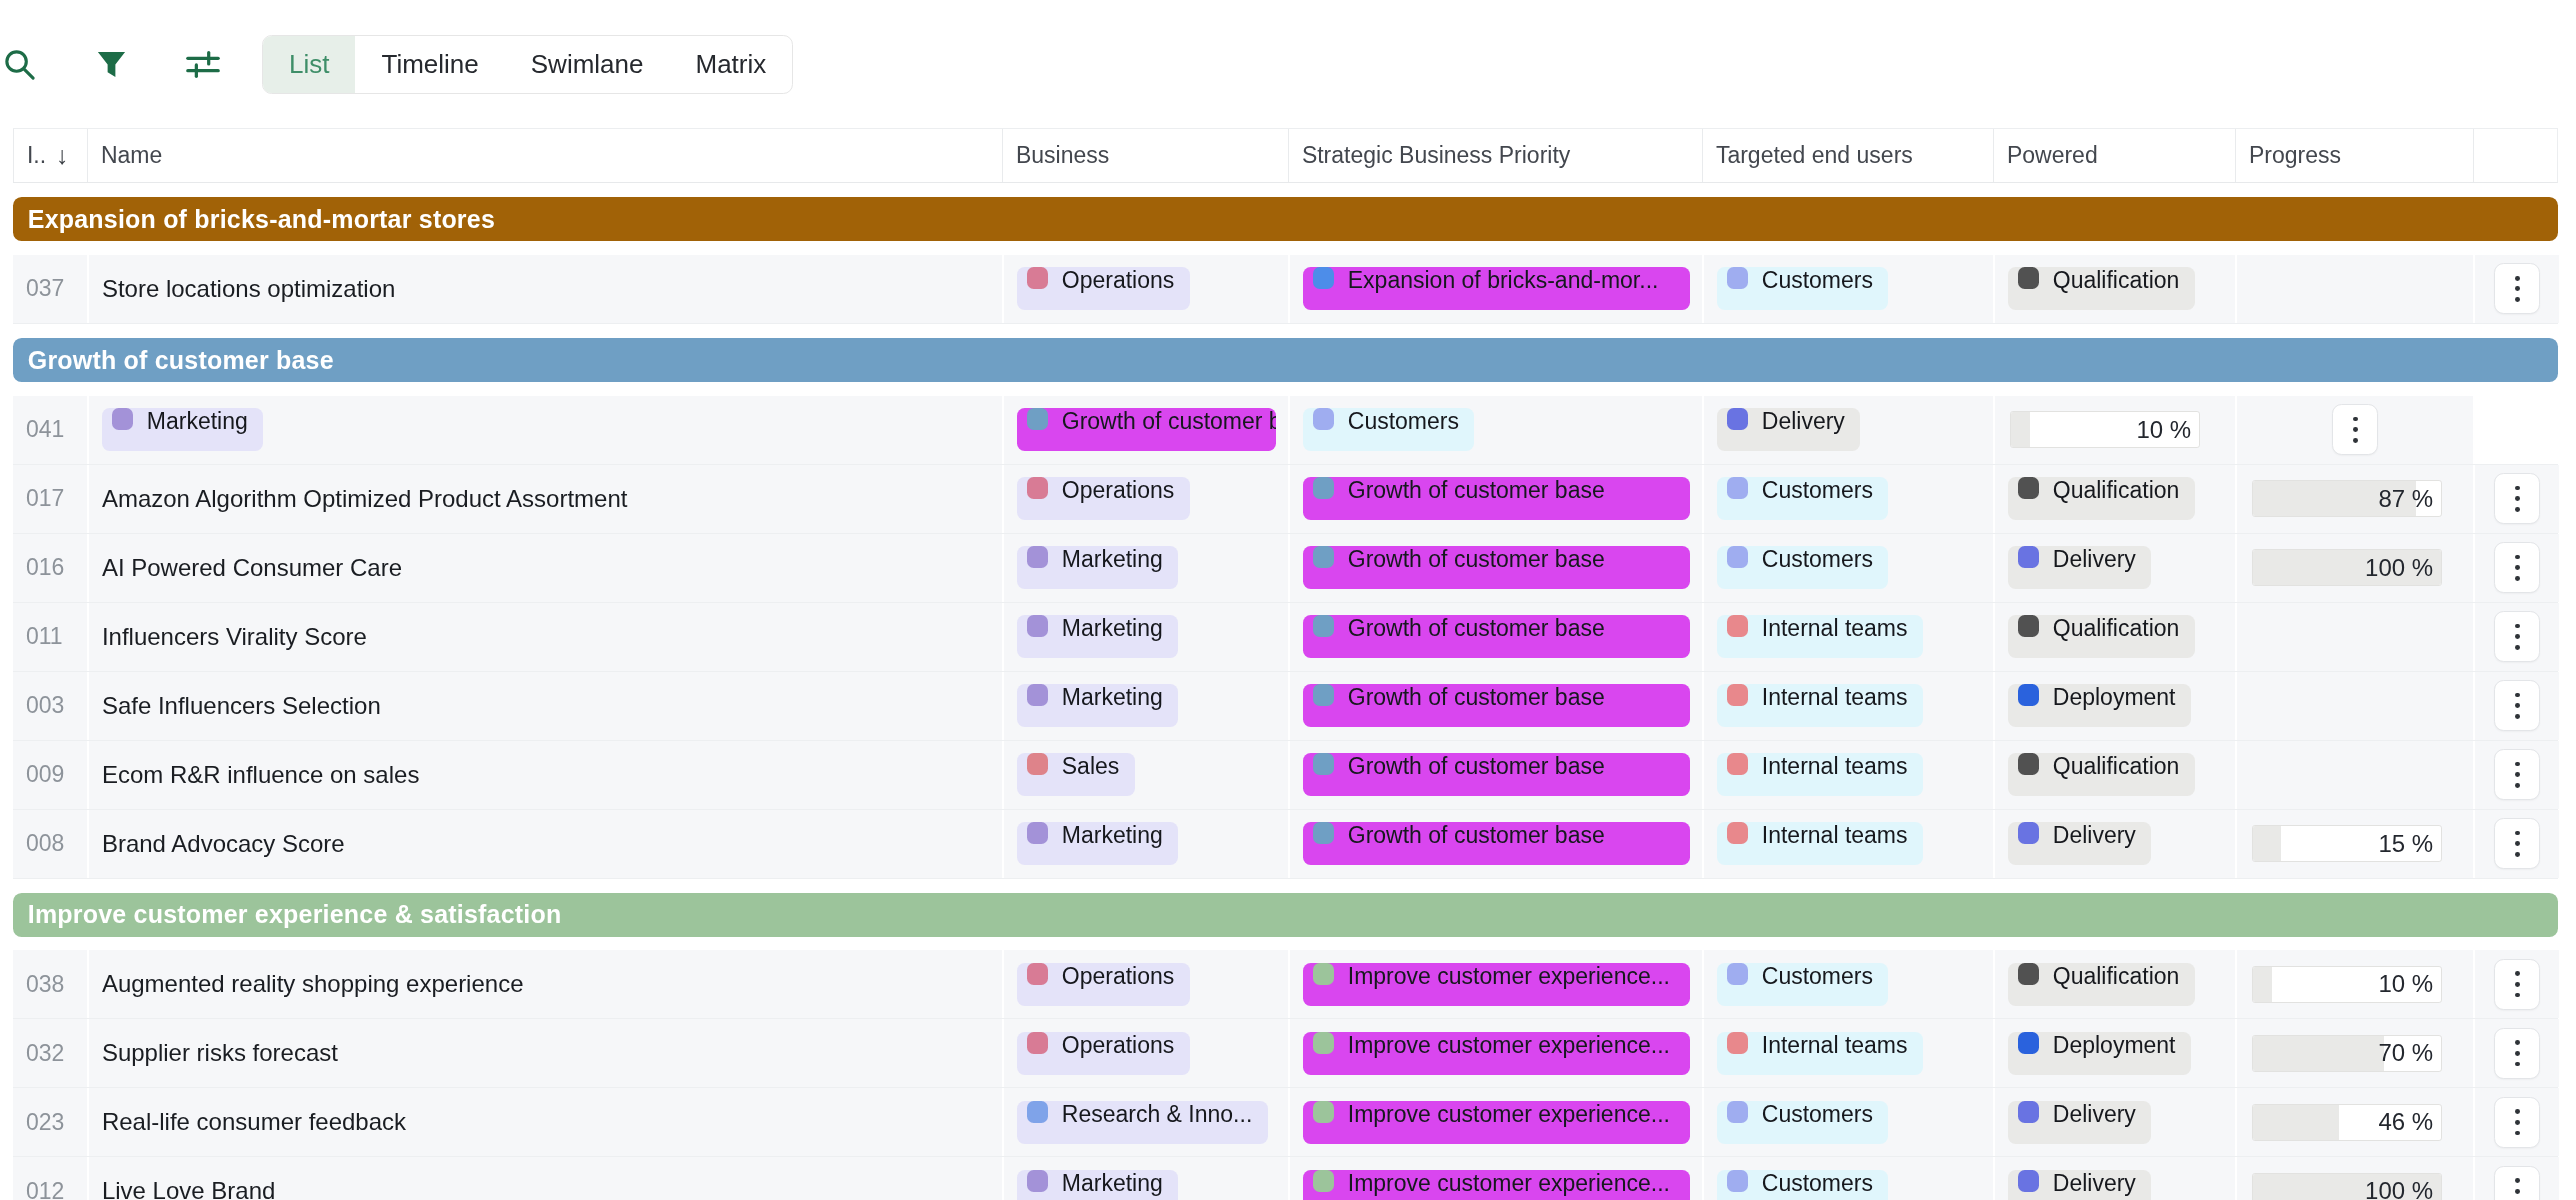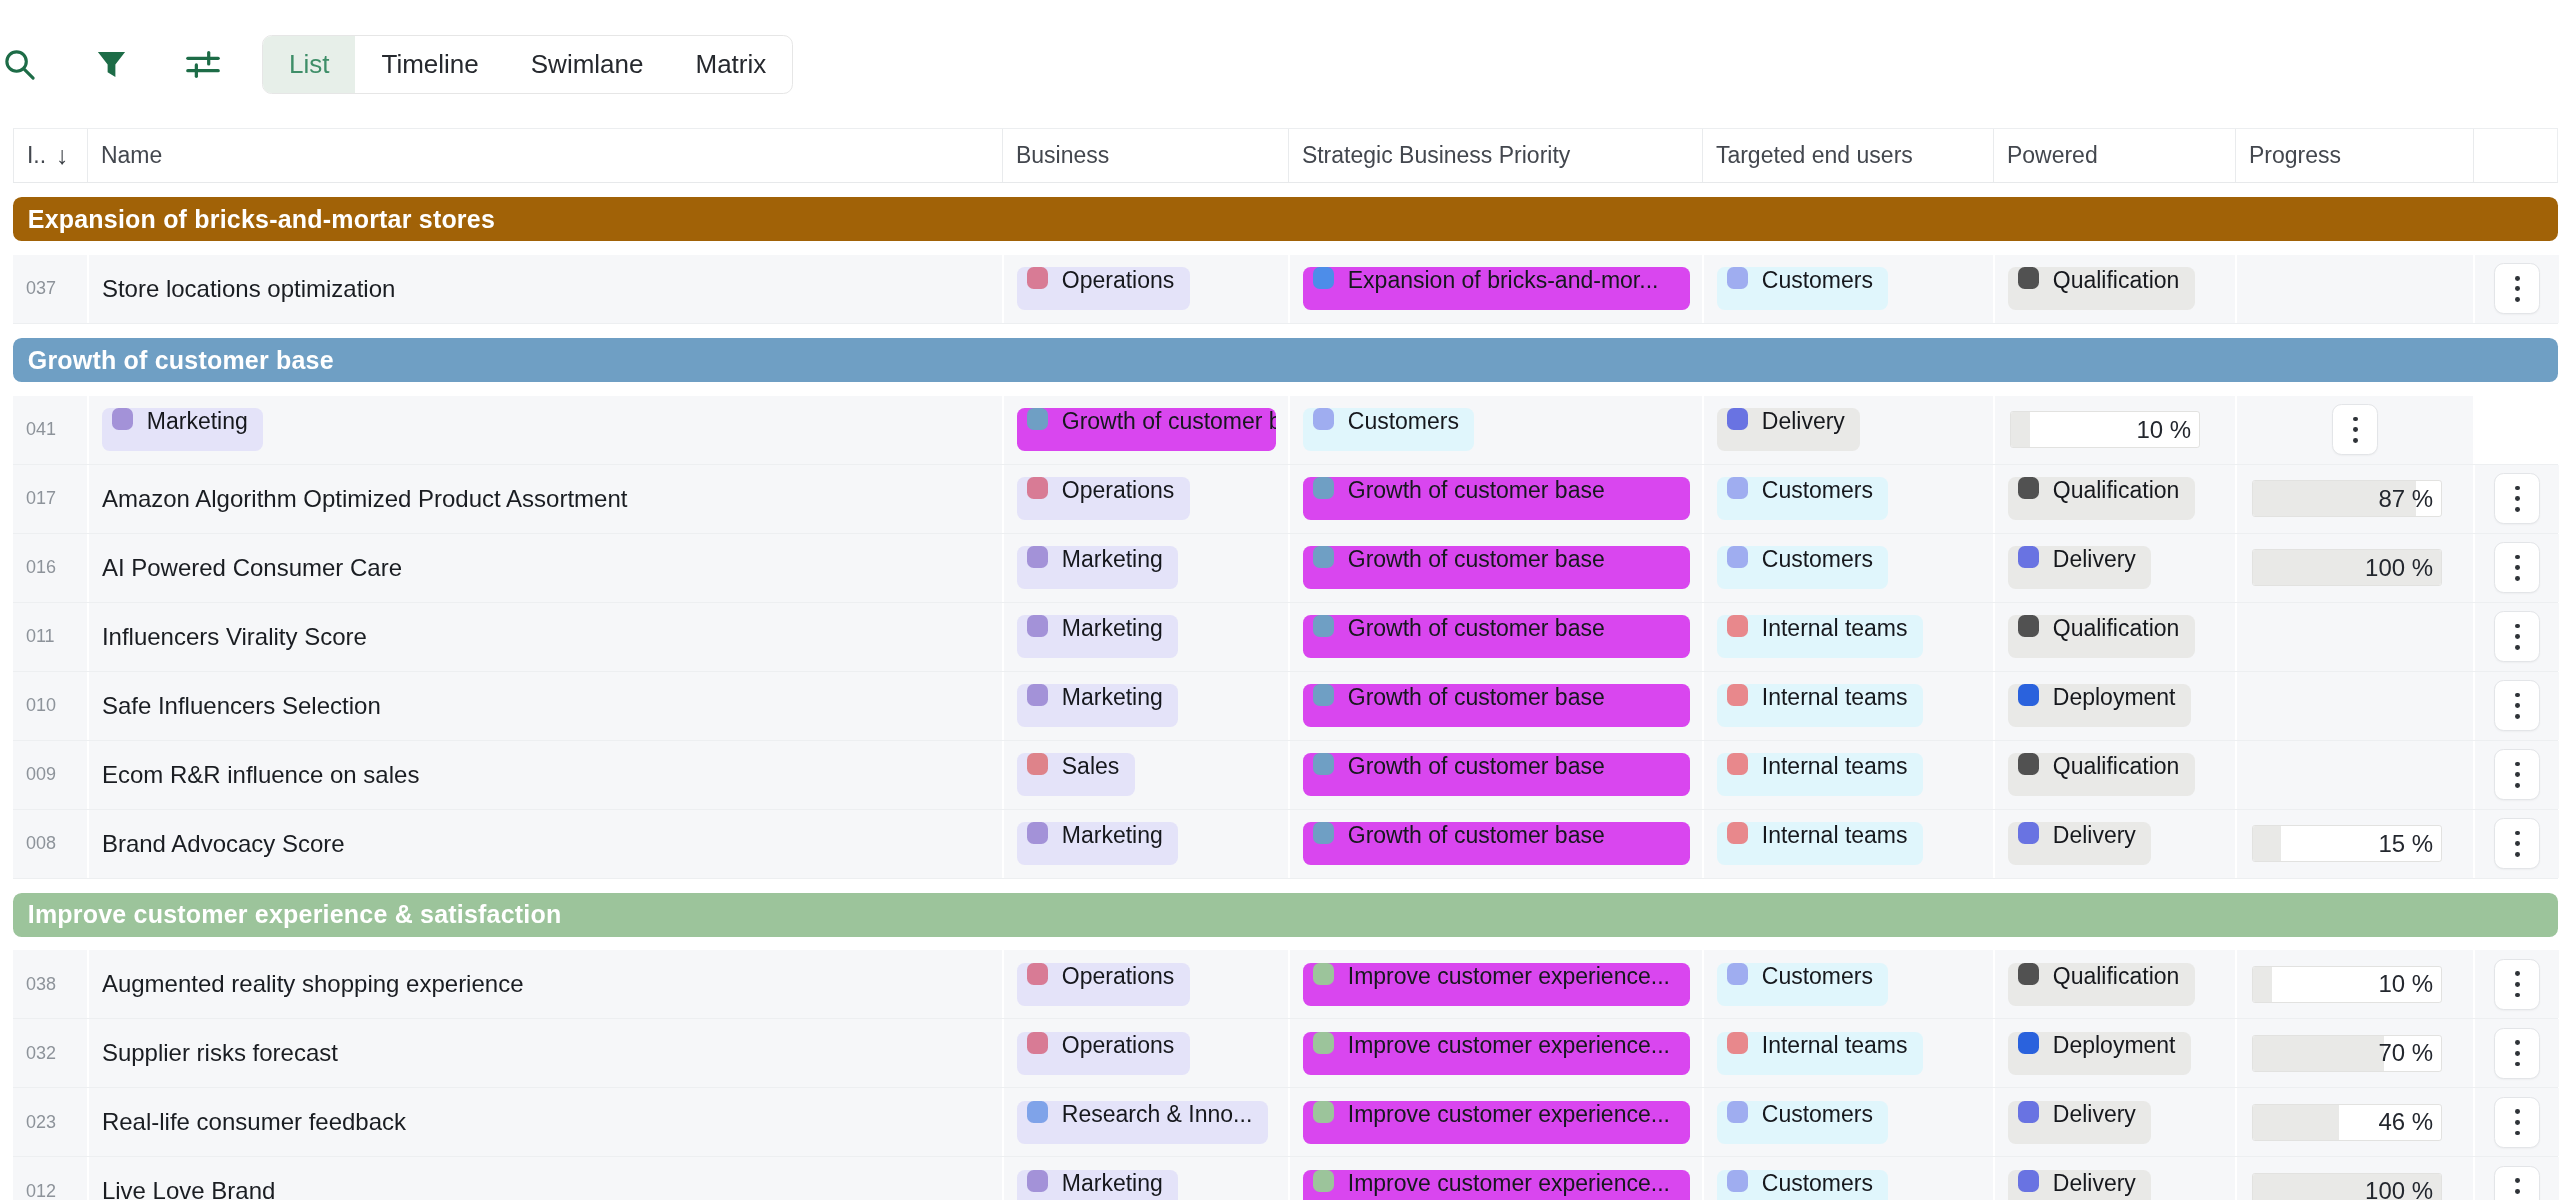"037" .td-id { font-size: 18px -> 23px }
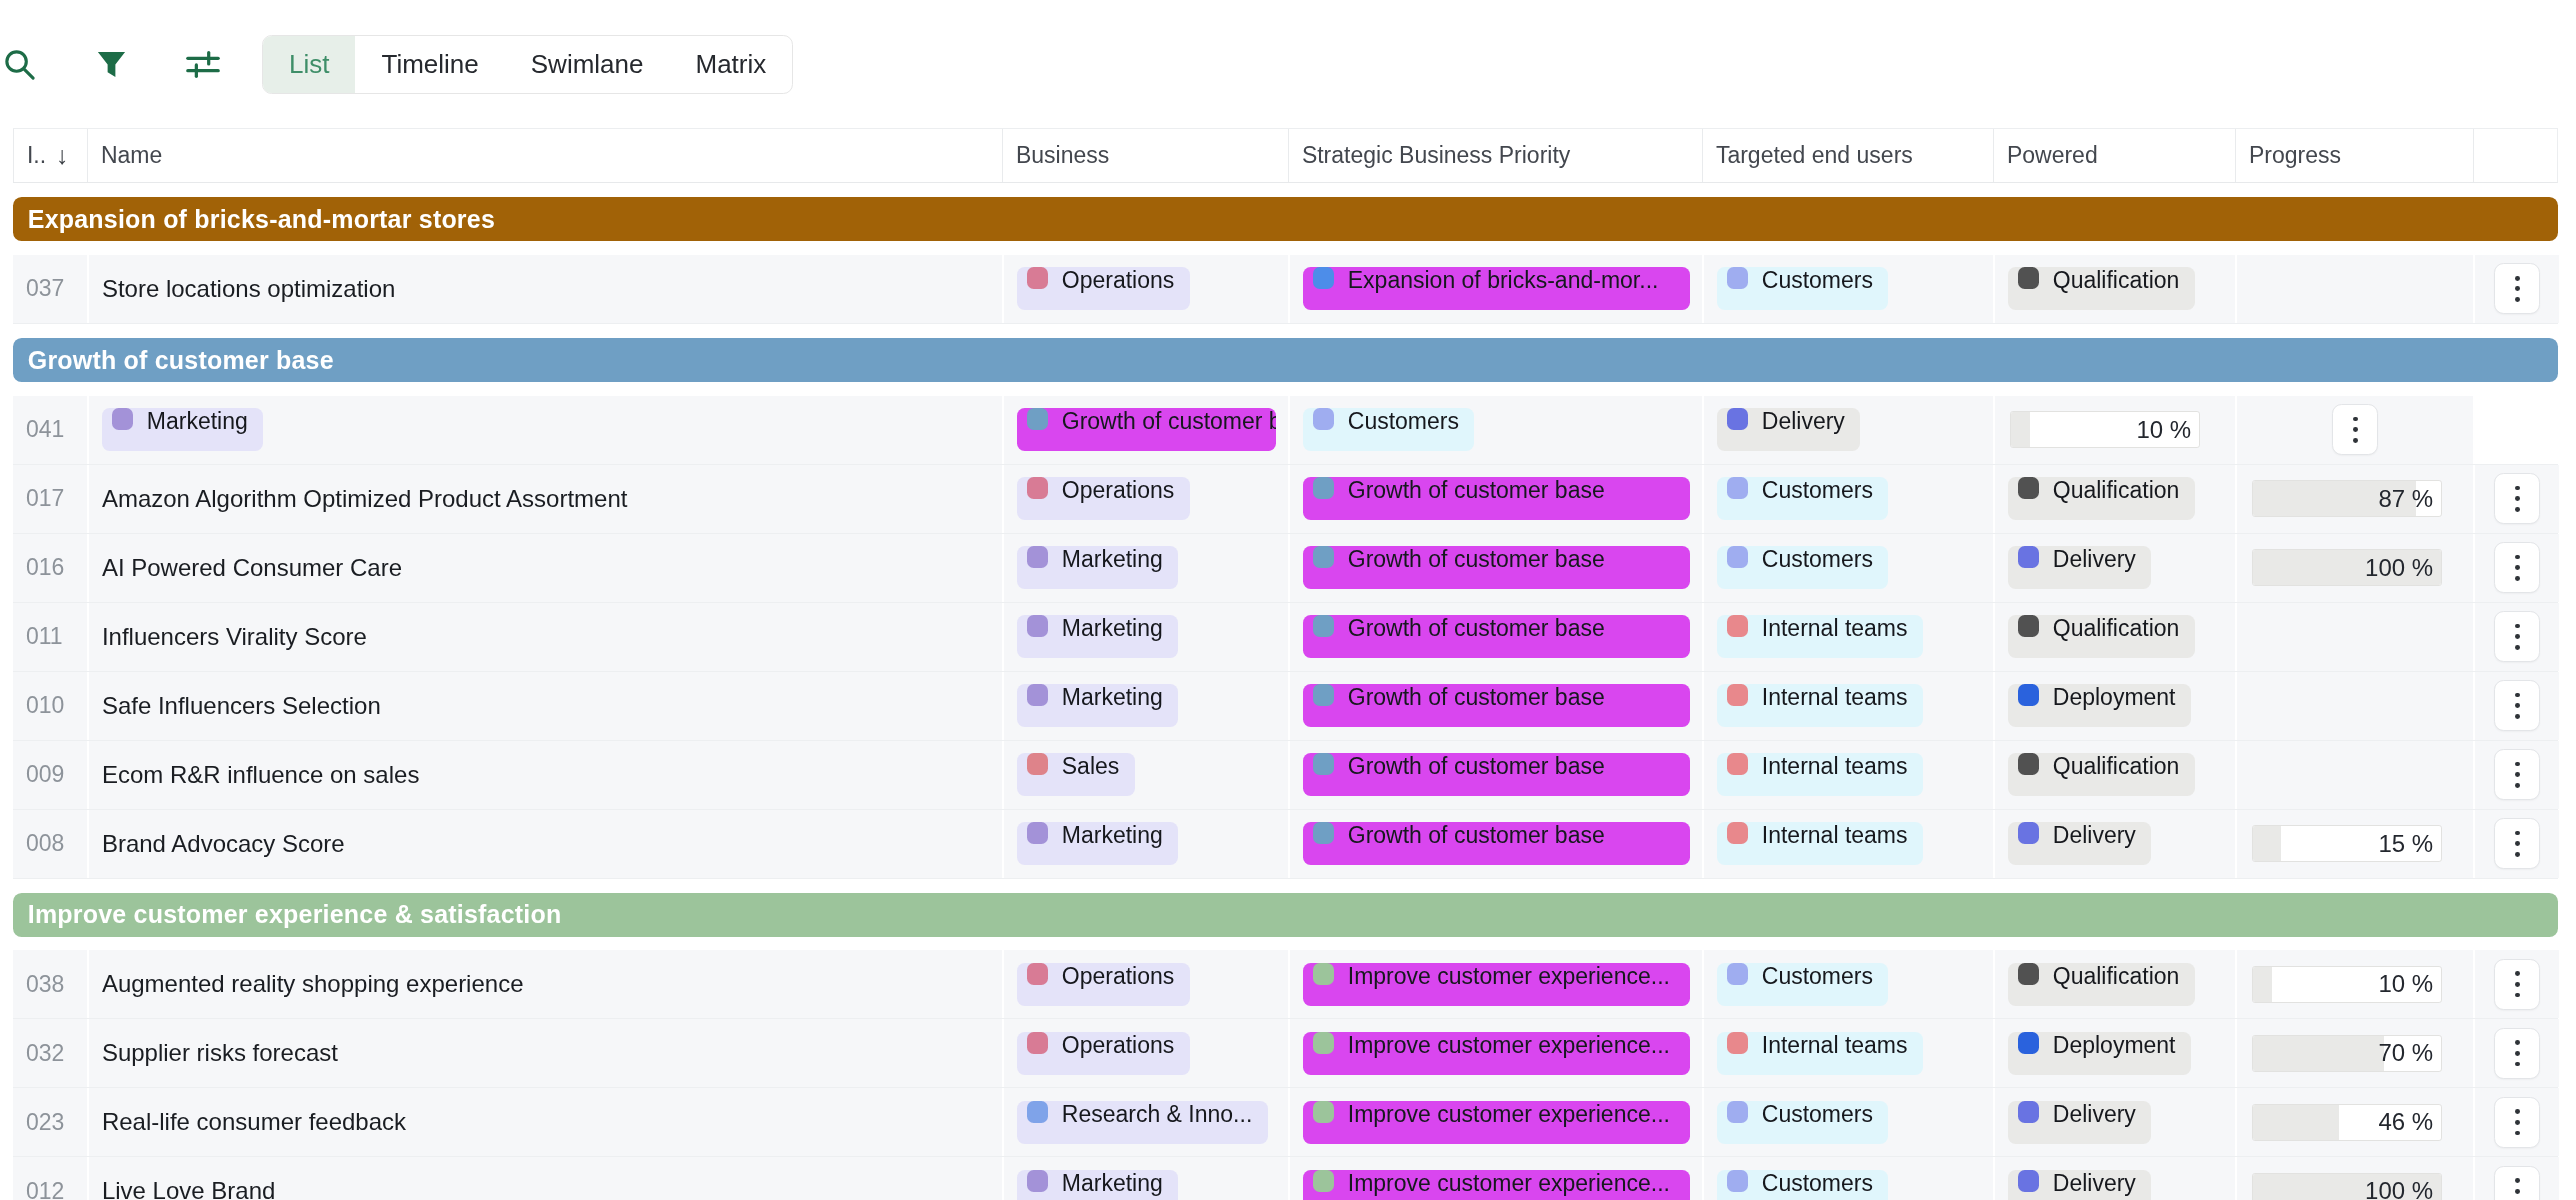"010" div.td { text: 010 -> 003 }
